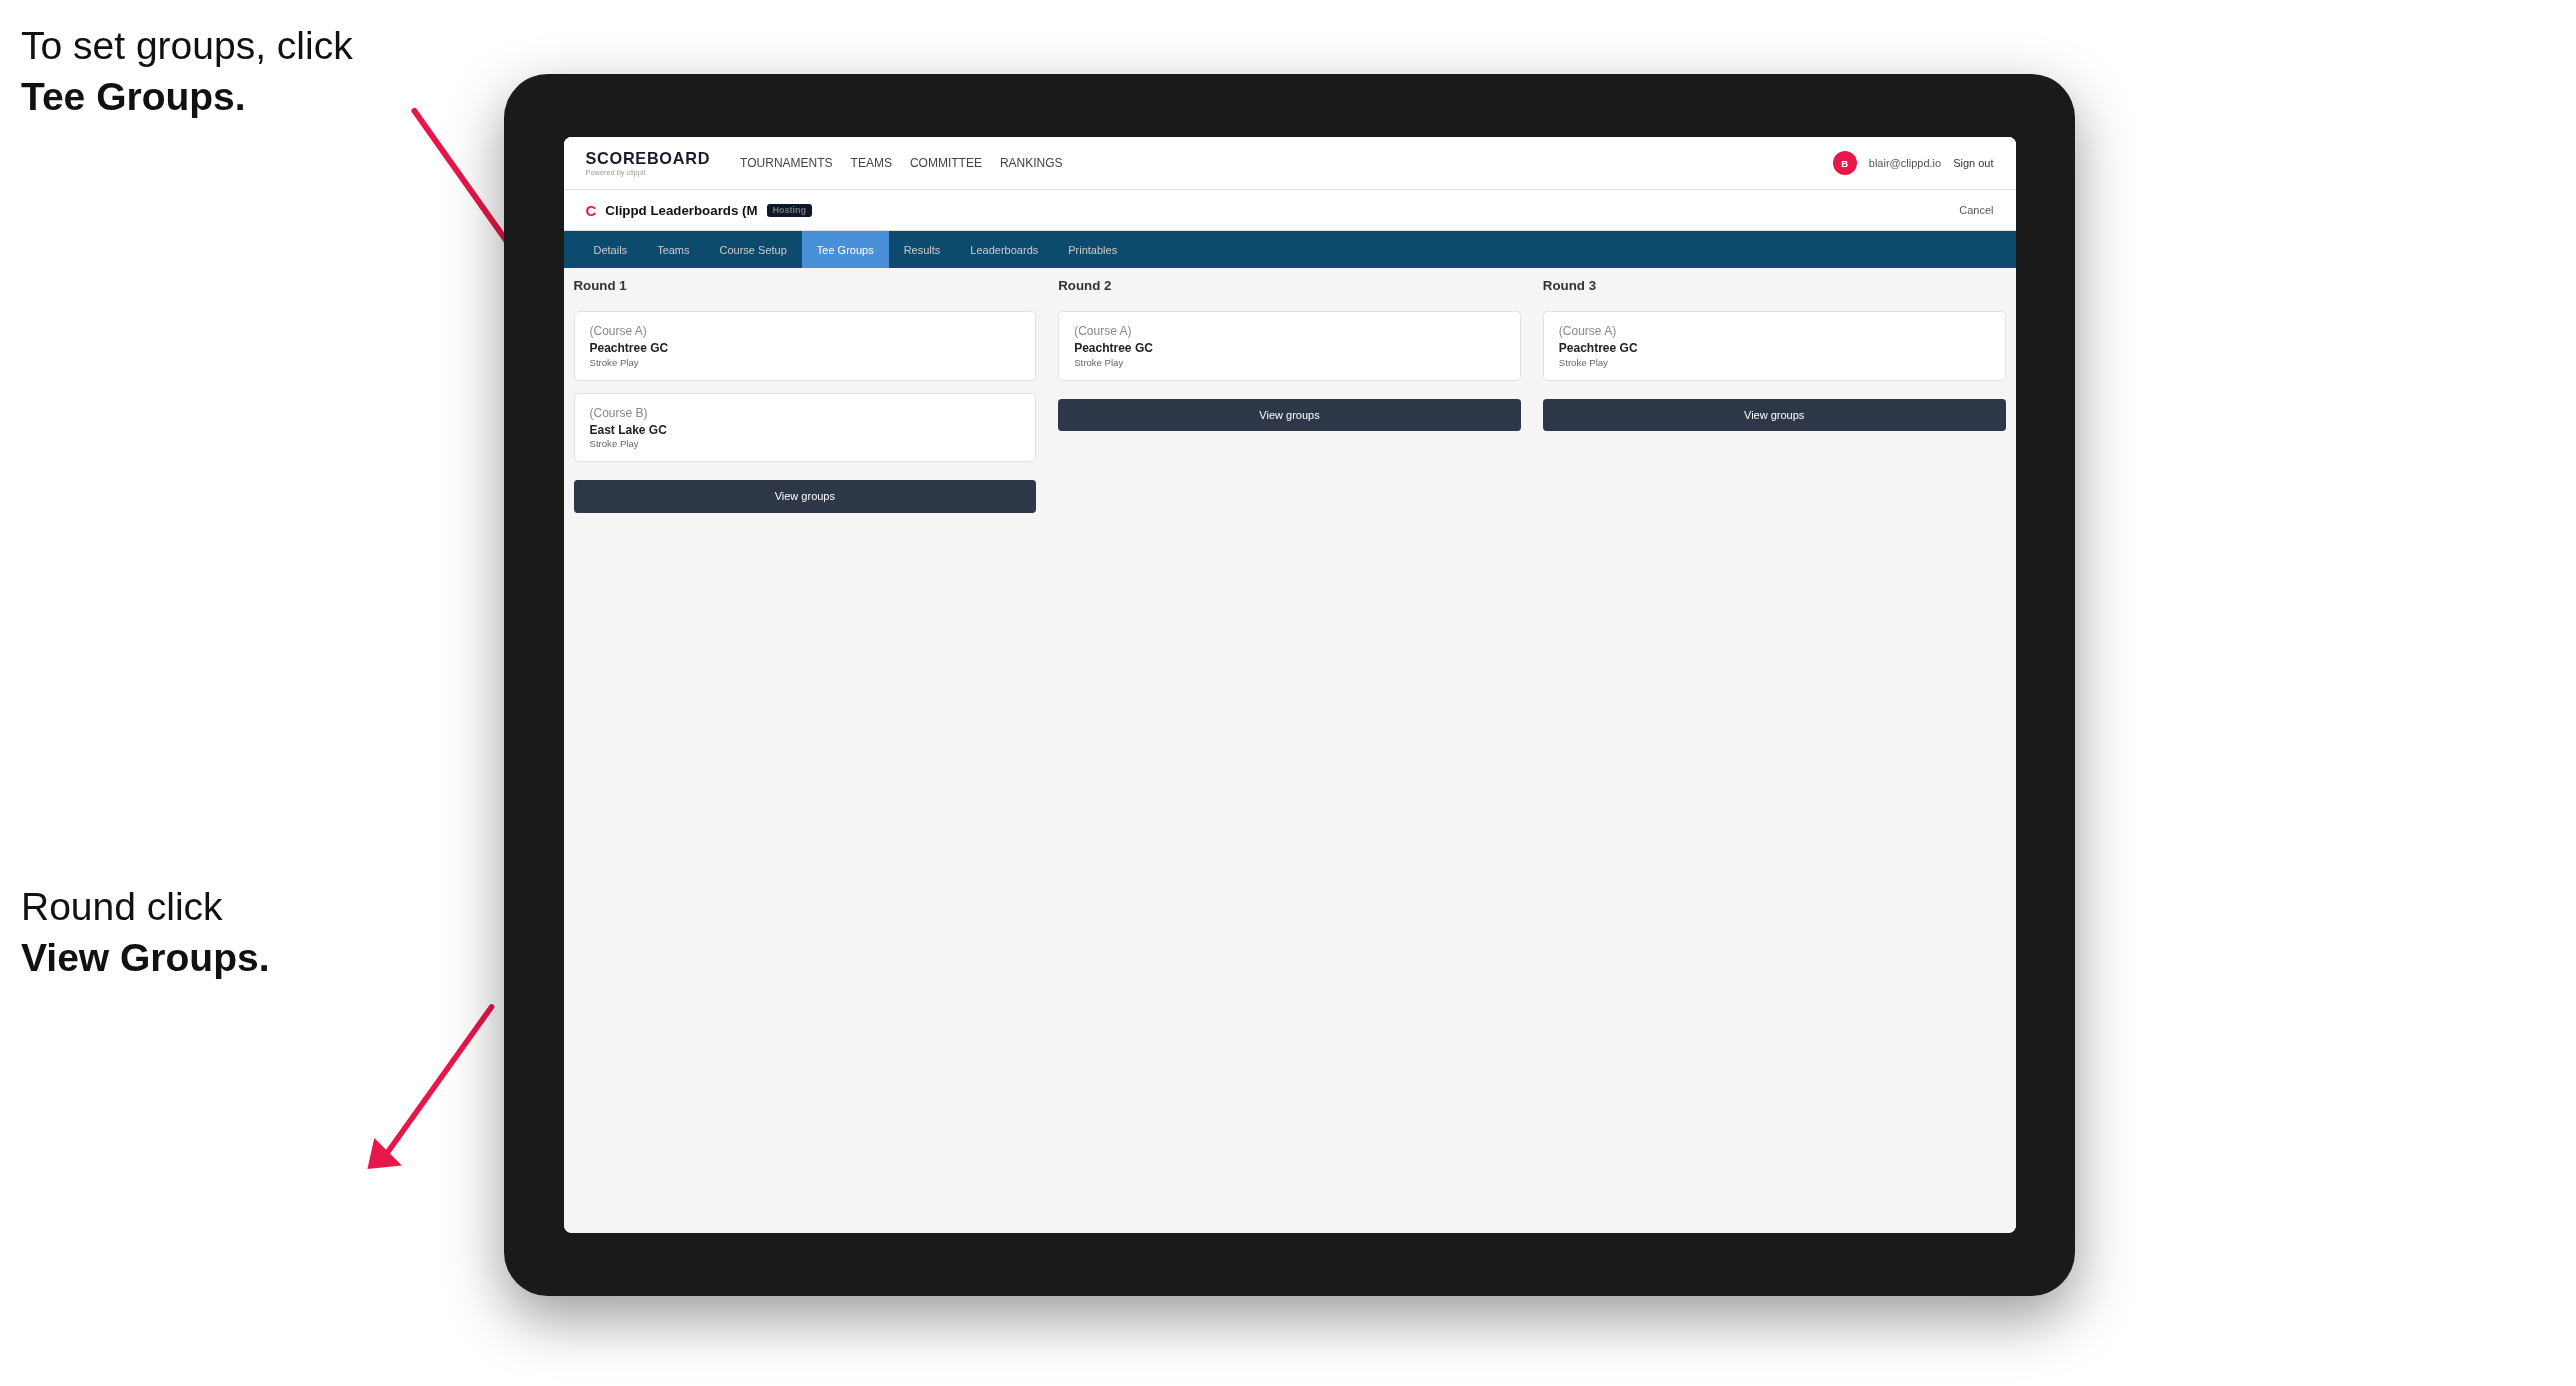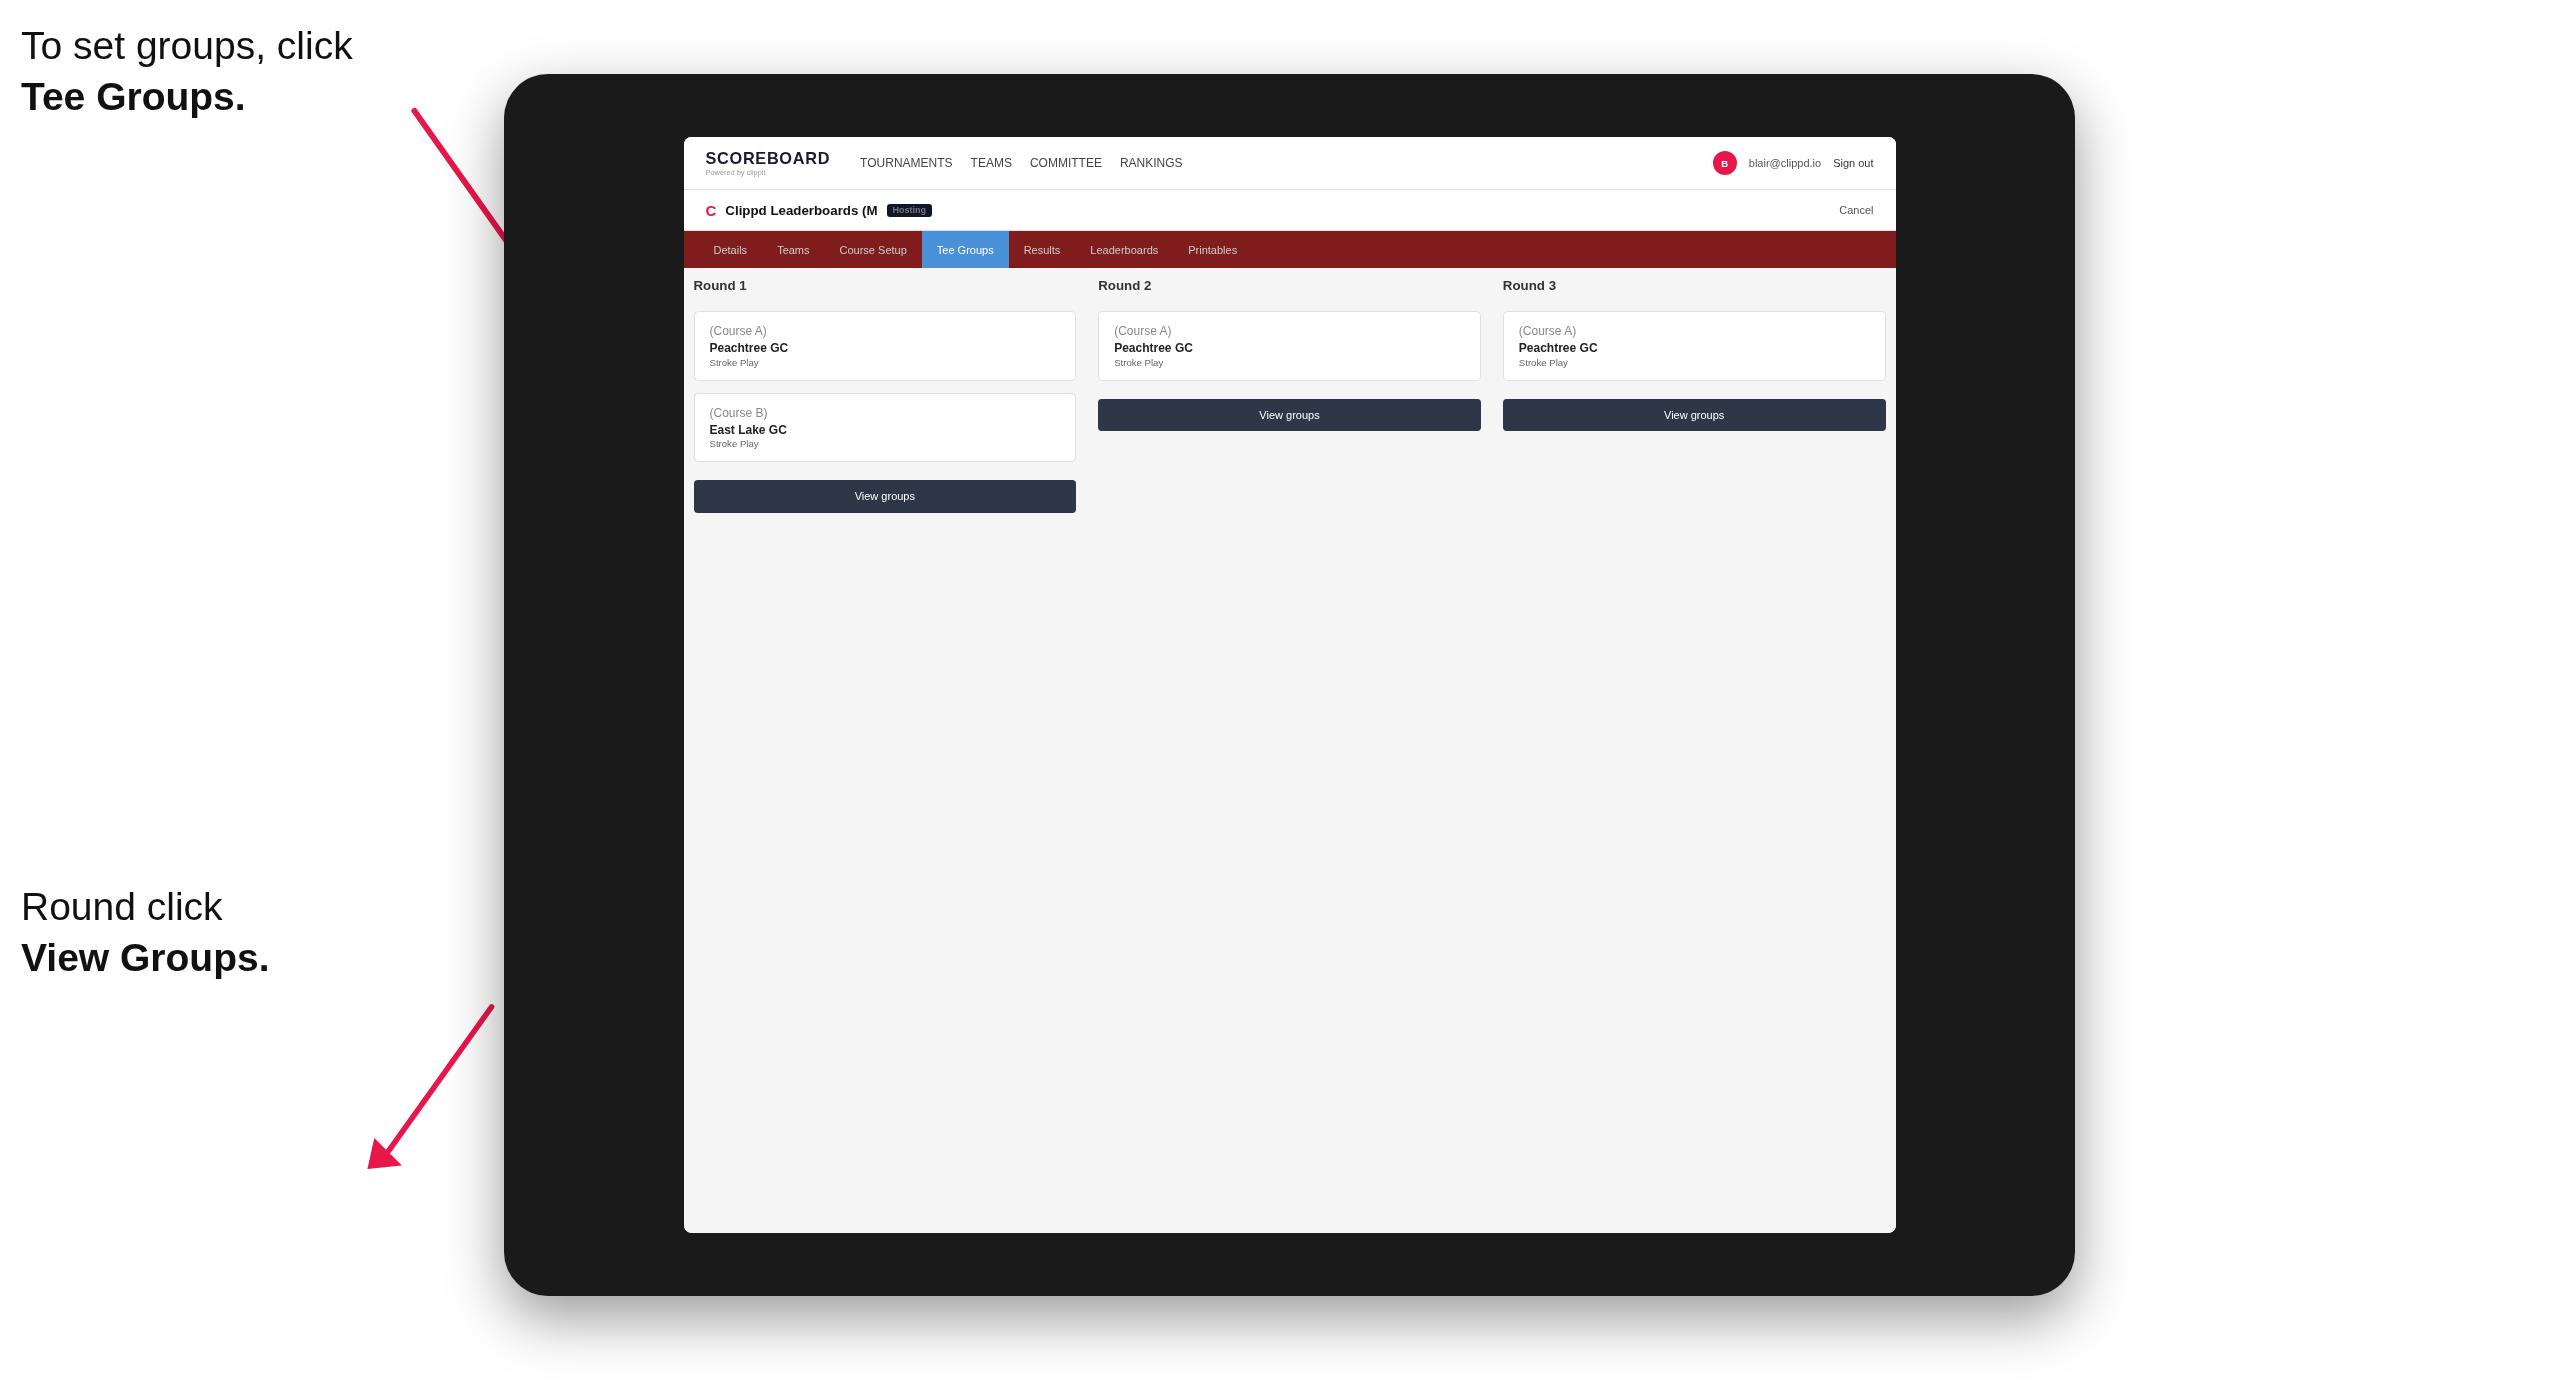"SCOREBOARD" .tablet-screen { width: 1212px -> 1452px }
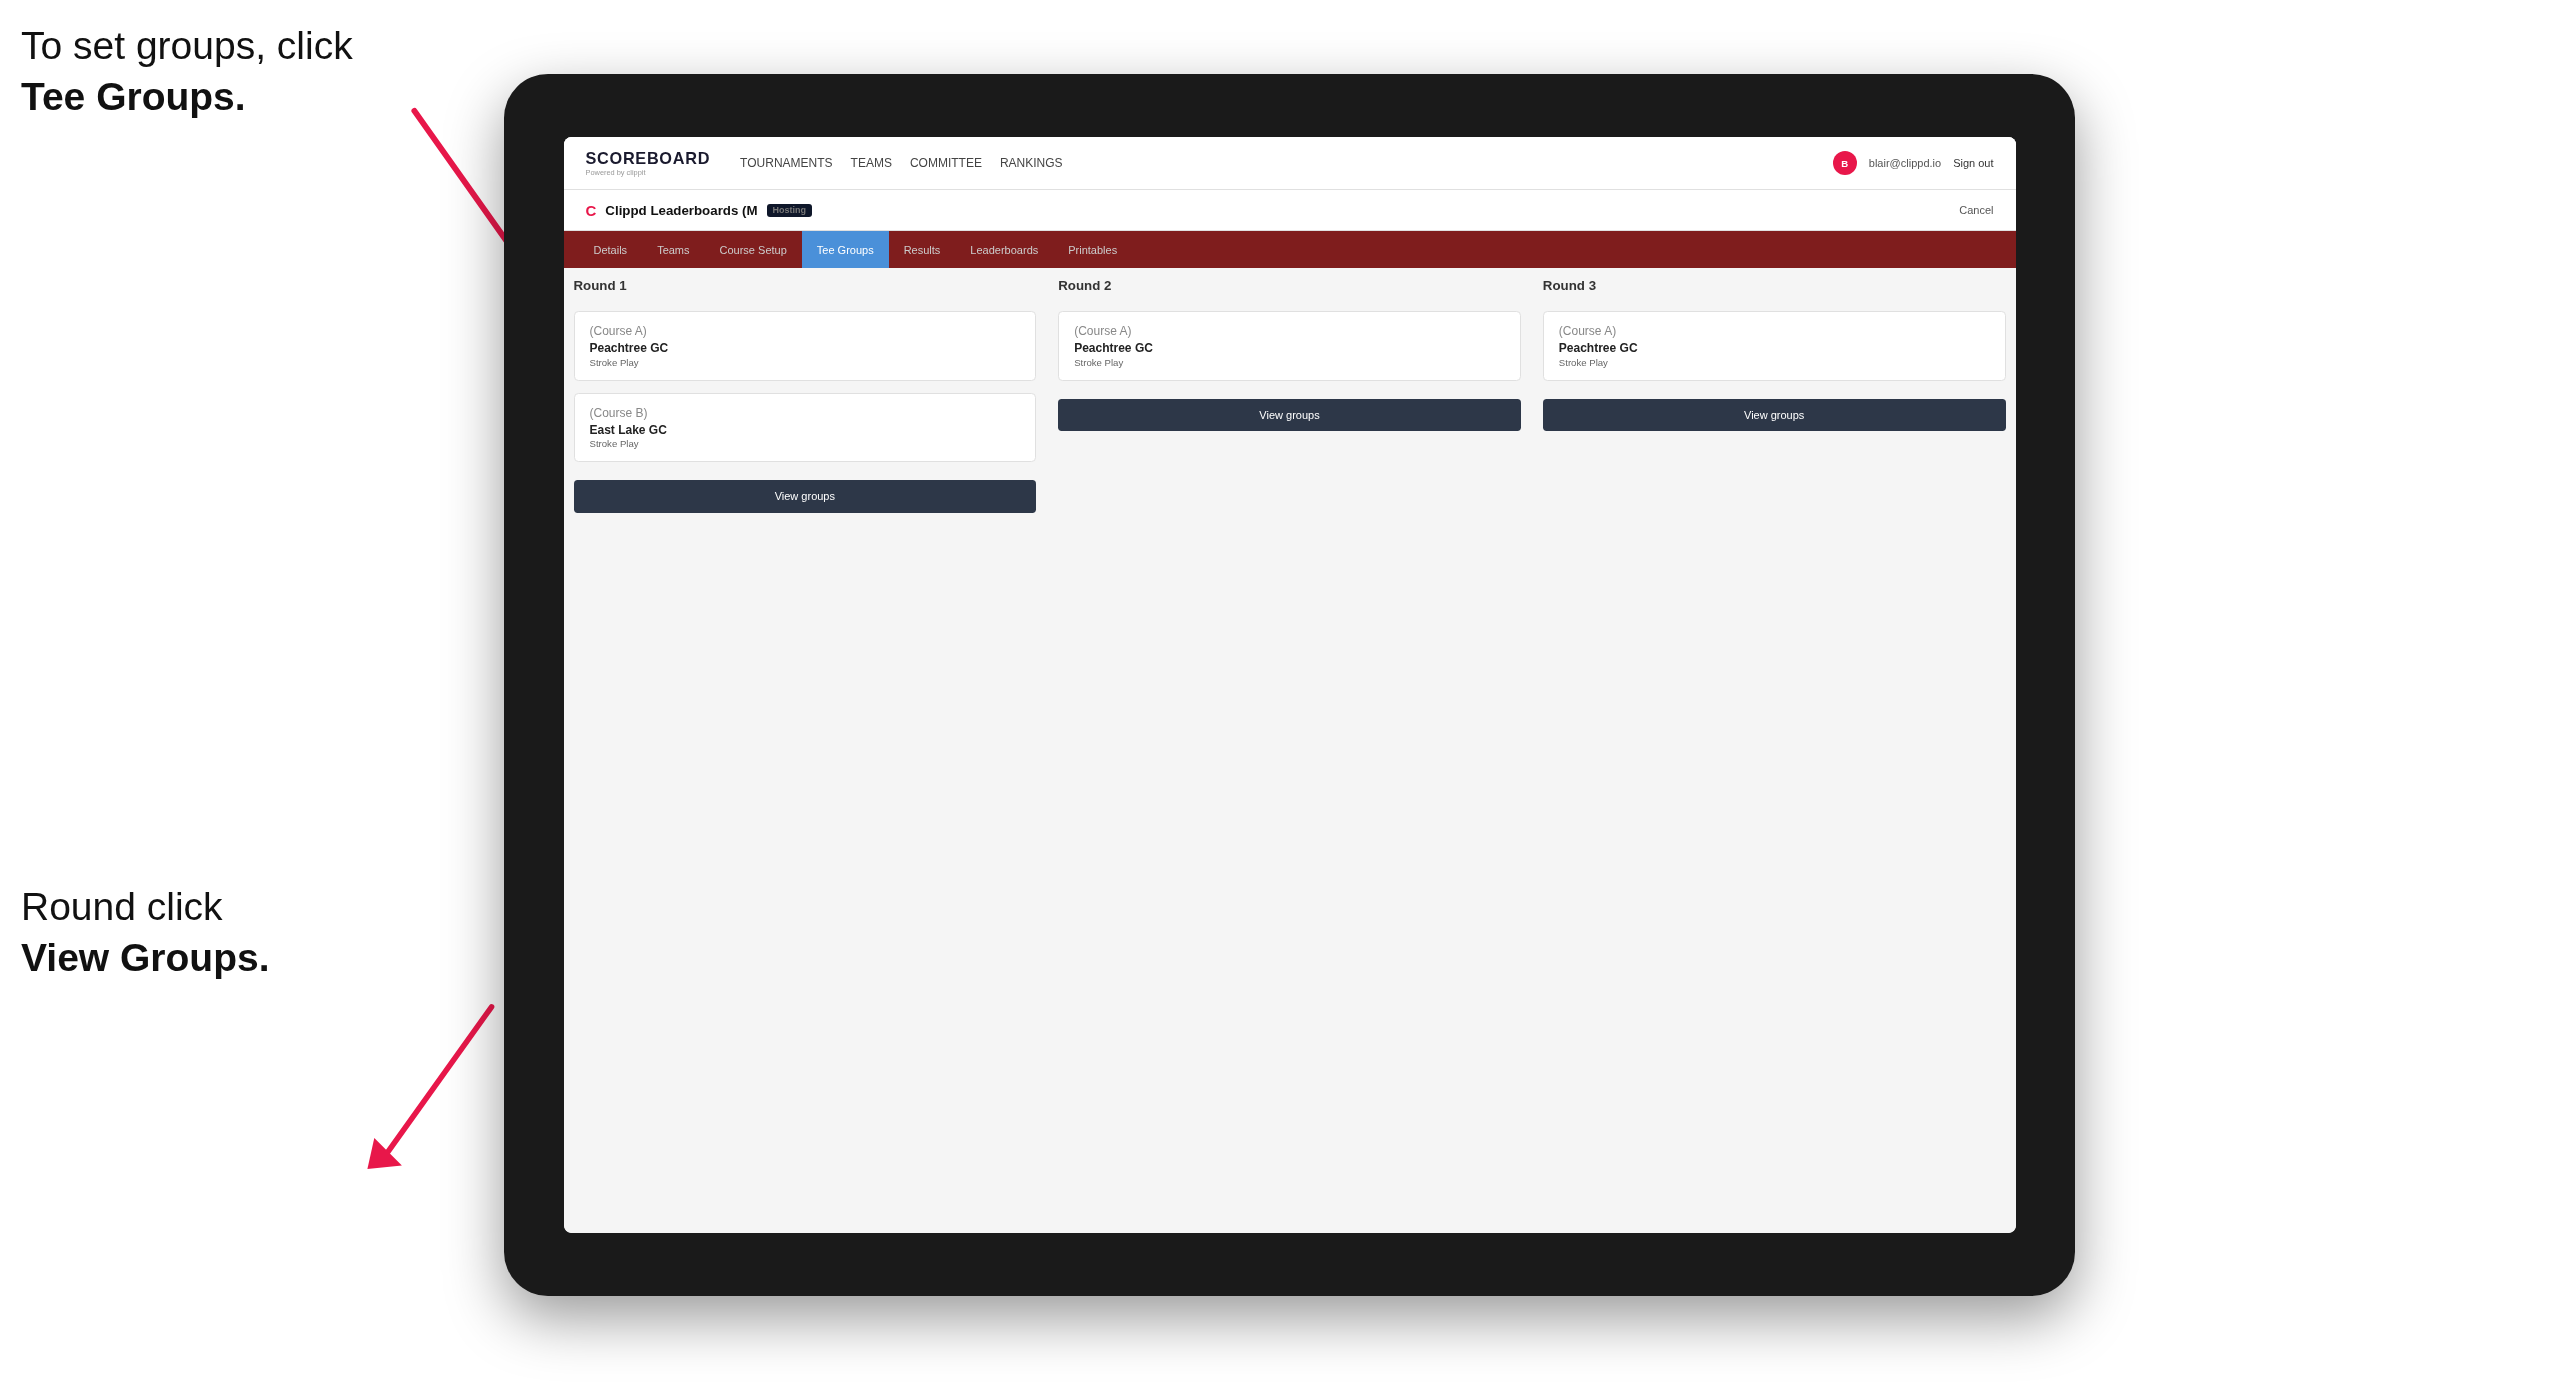"Details" .tab-nav { background: #7f1d1d -> #0c4a6e }
